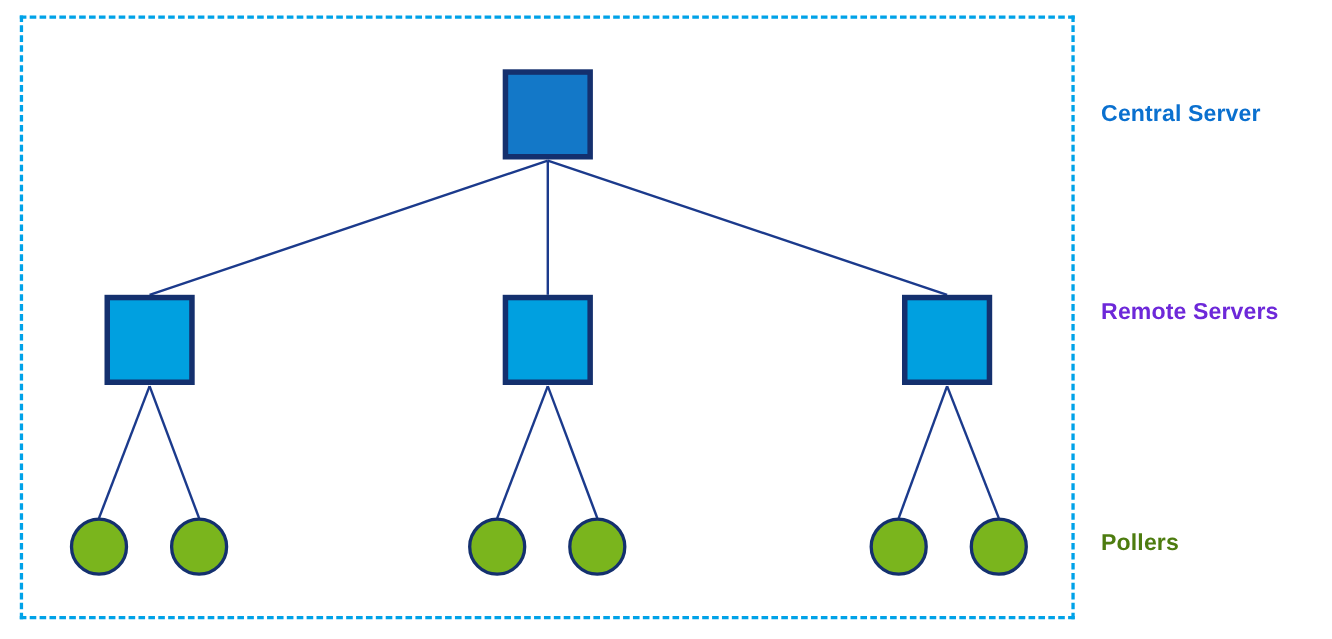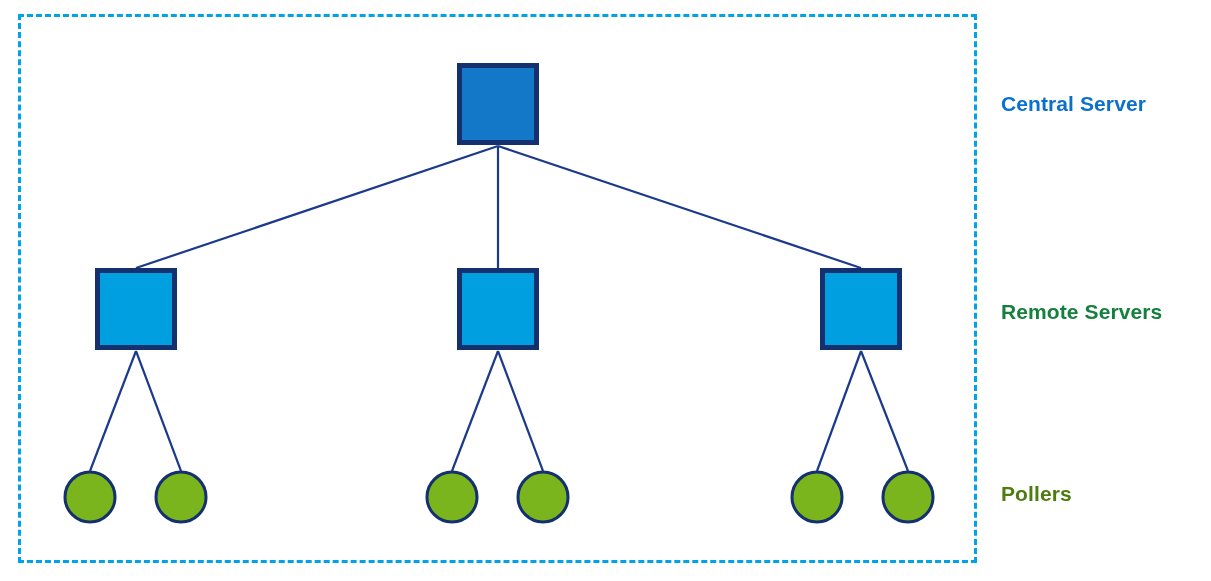"Remote Servers" #label-remote { color: #15803d -> #6d28d9; top: 300px -> 272px }
